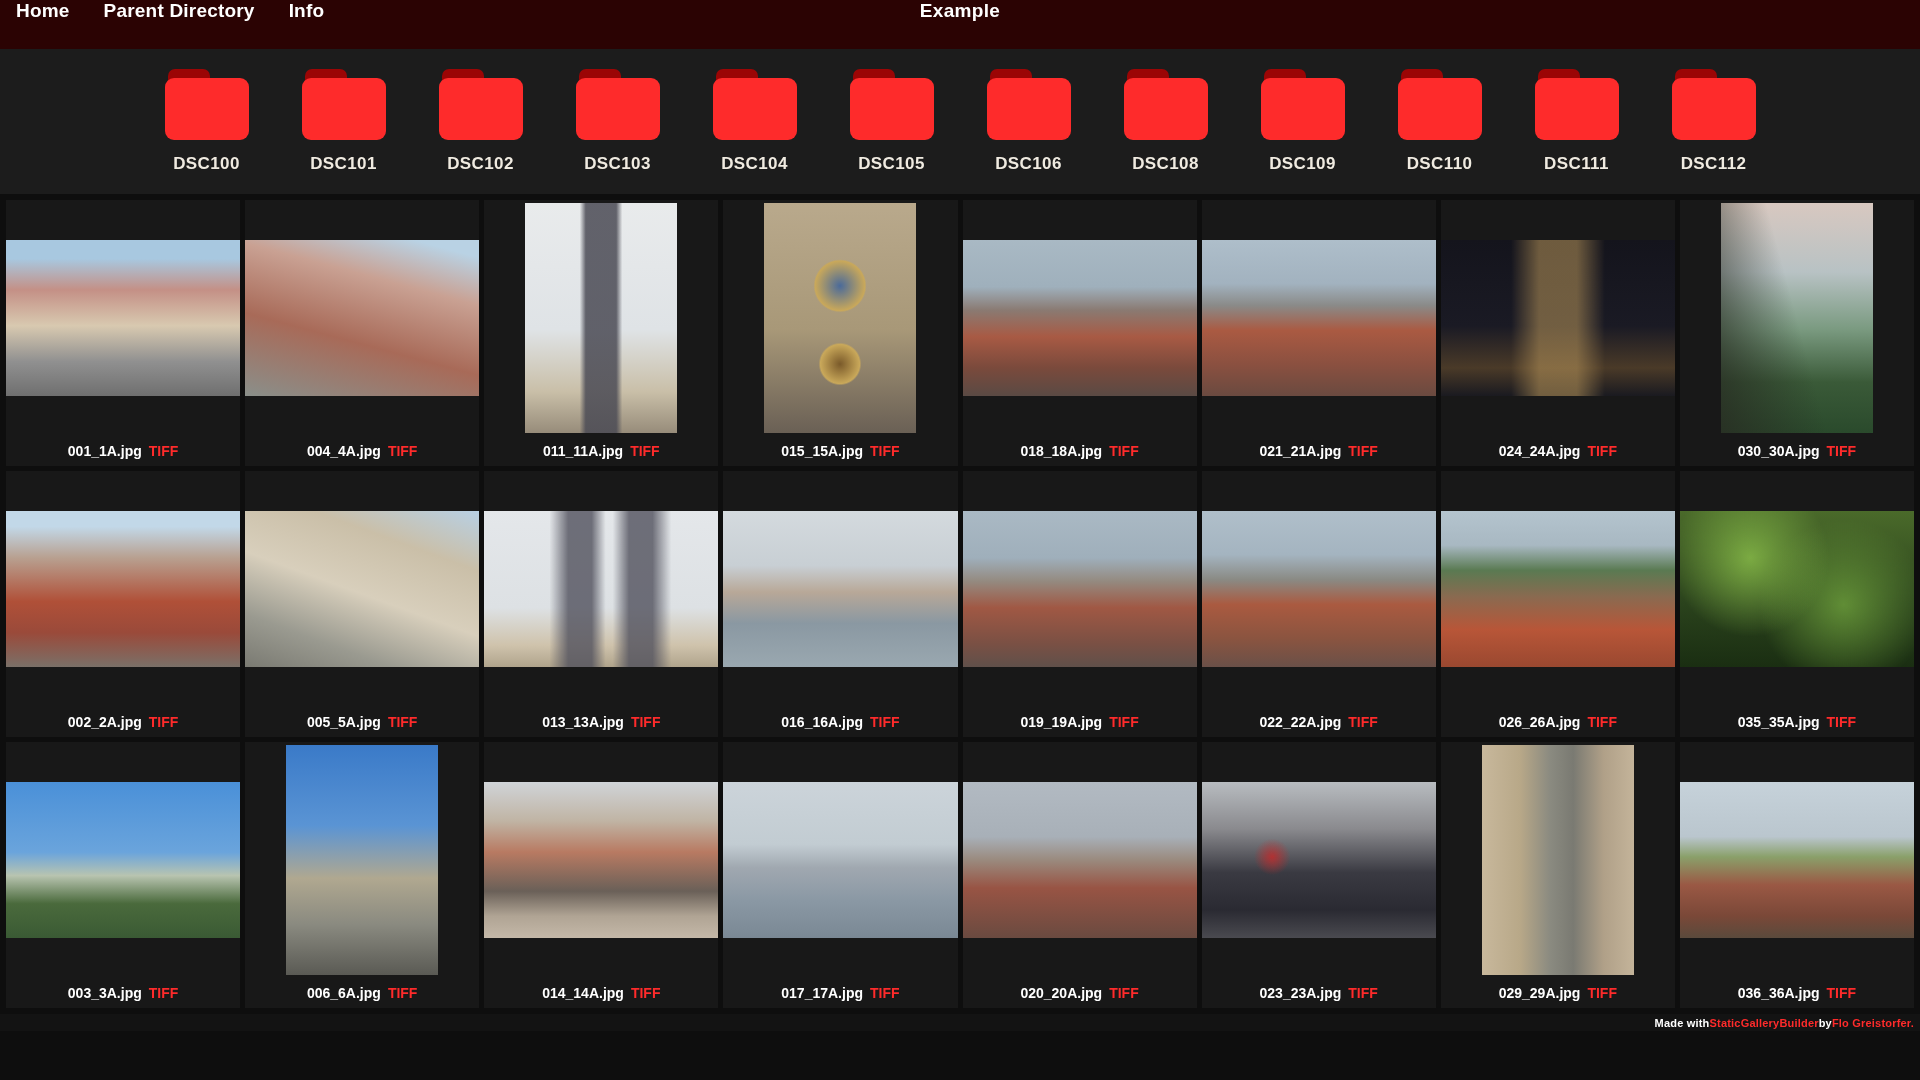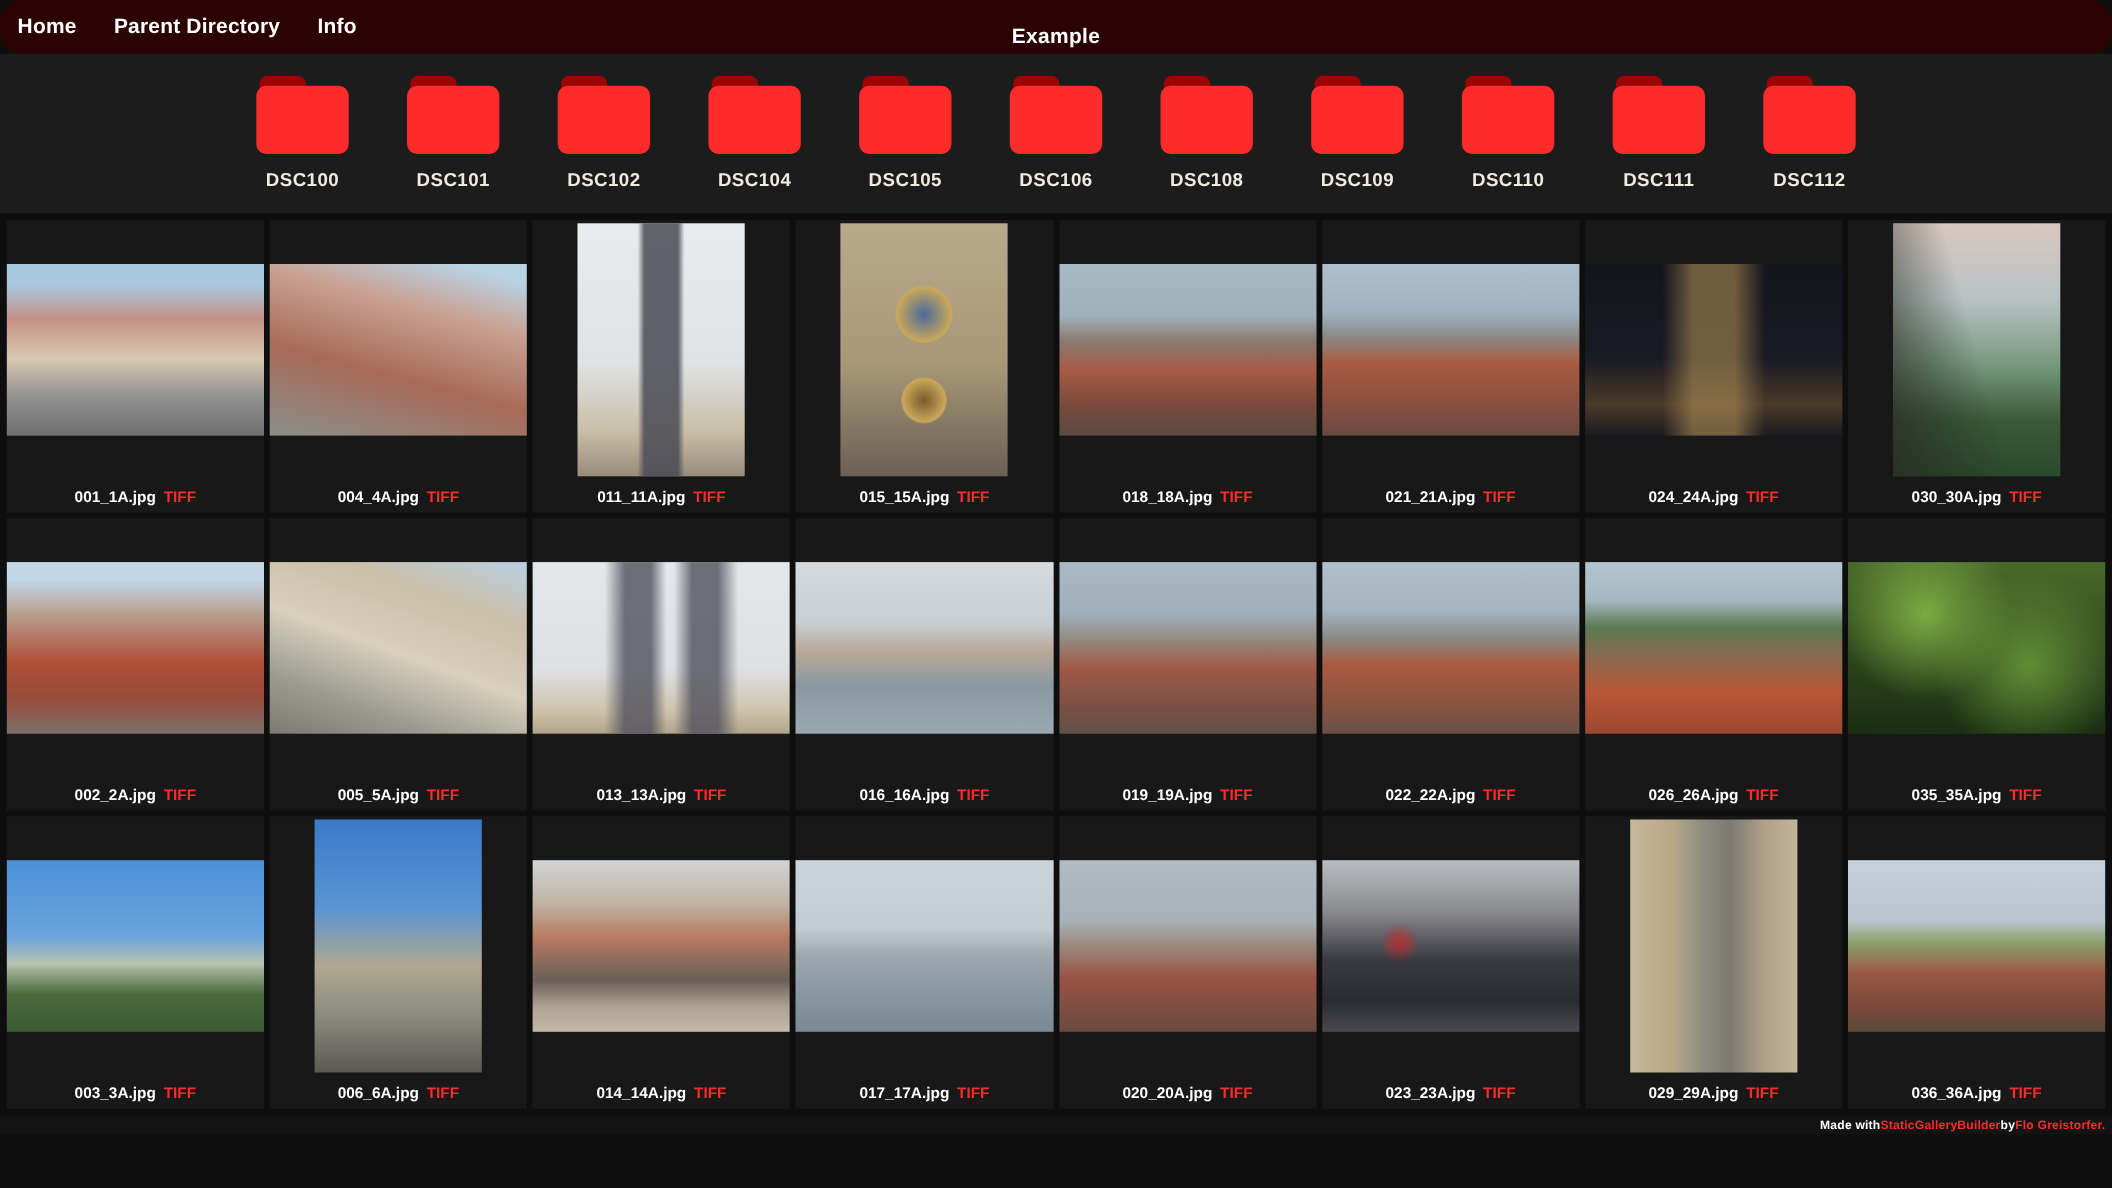"Home" header { align-items: center -> flex-start; border-radius: 20px -> none }
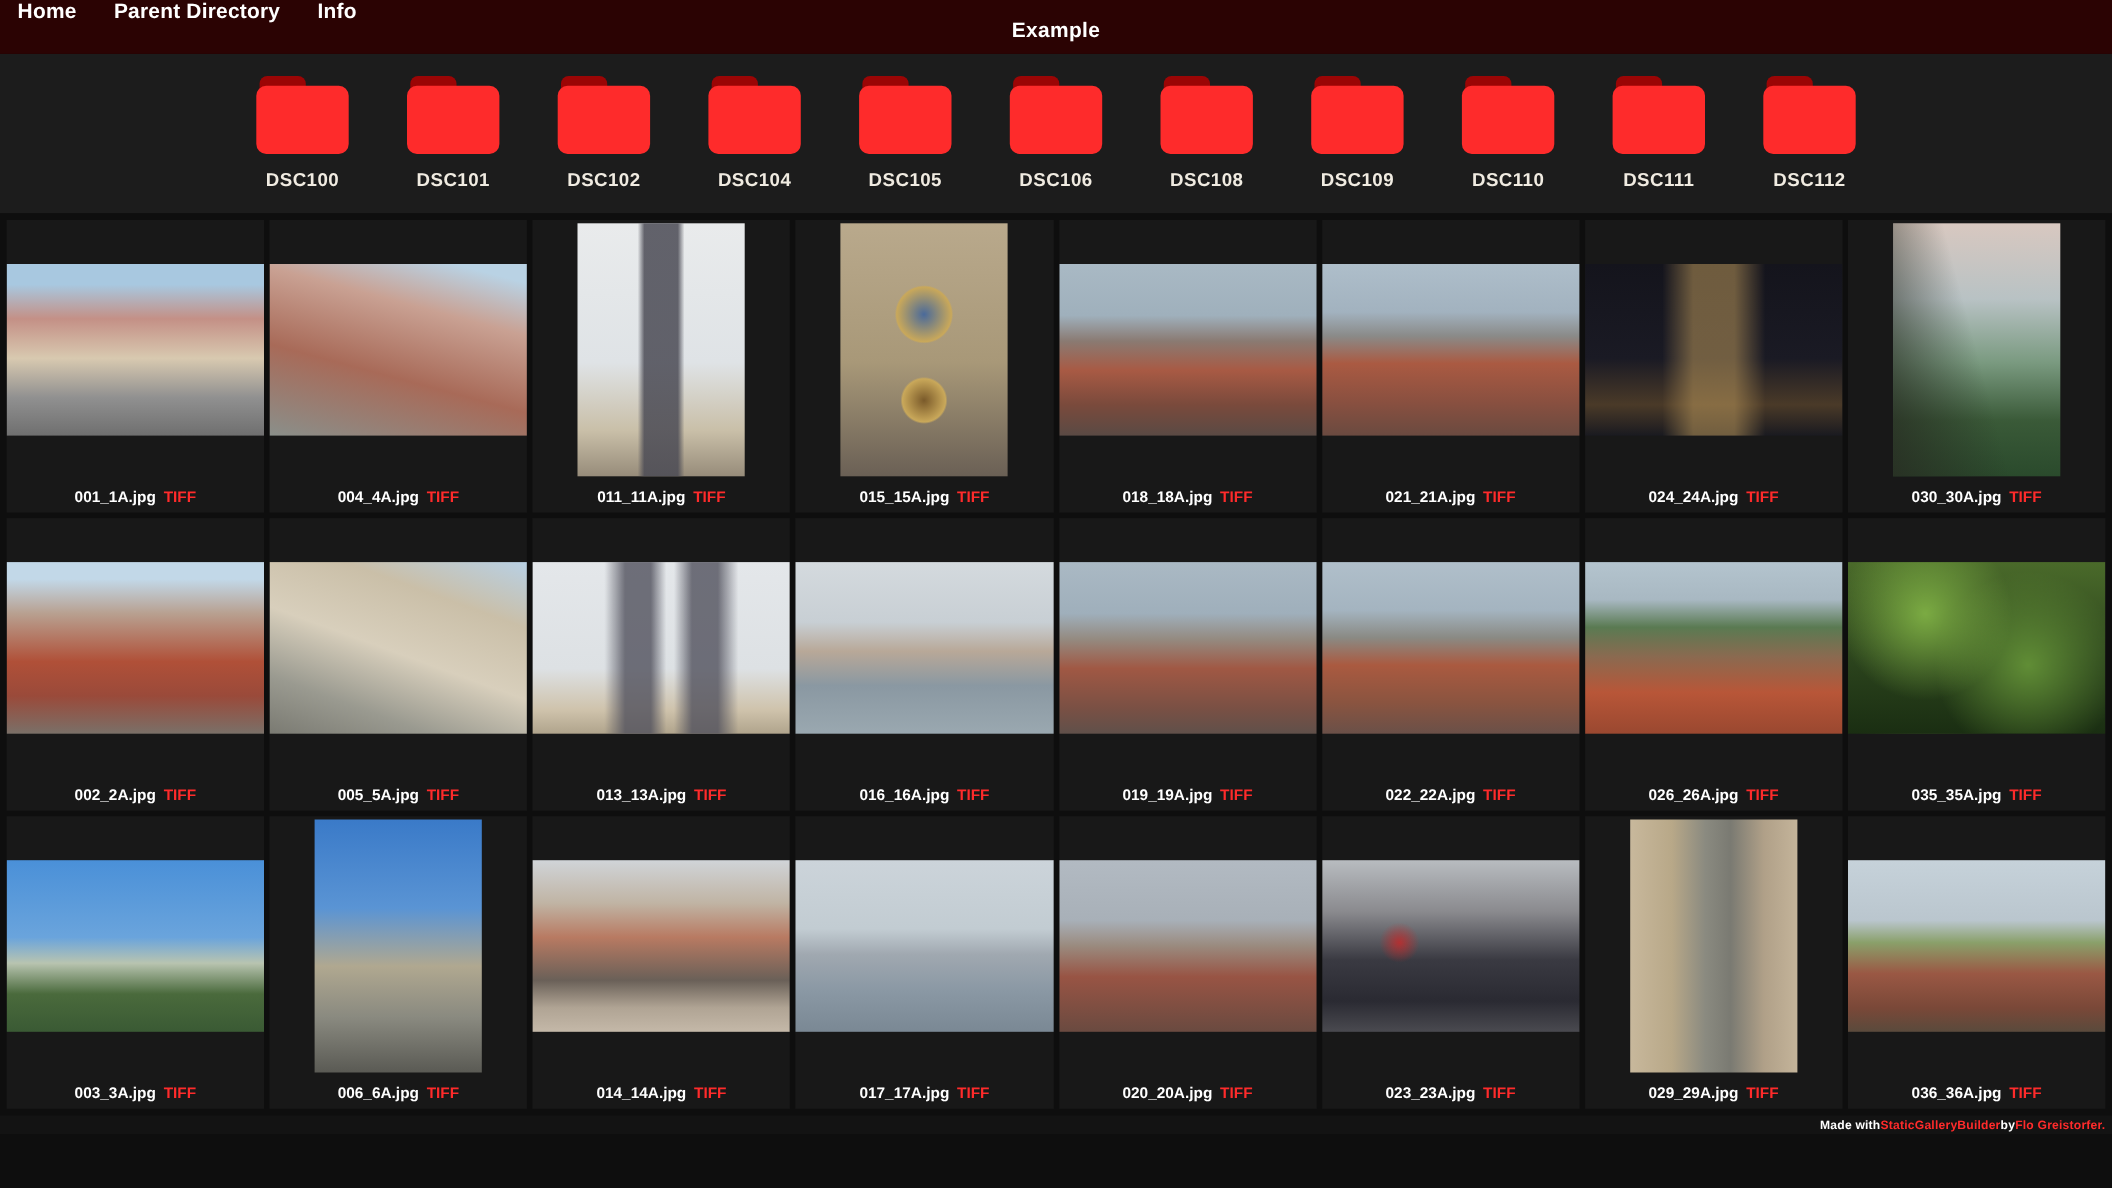"Example" .page-title { margin-top: 18px -> none }
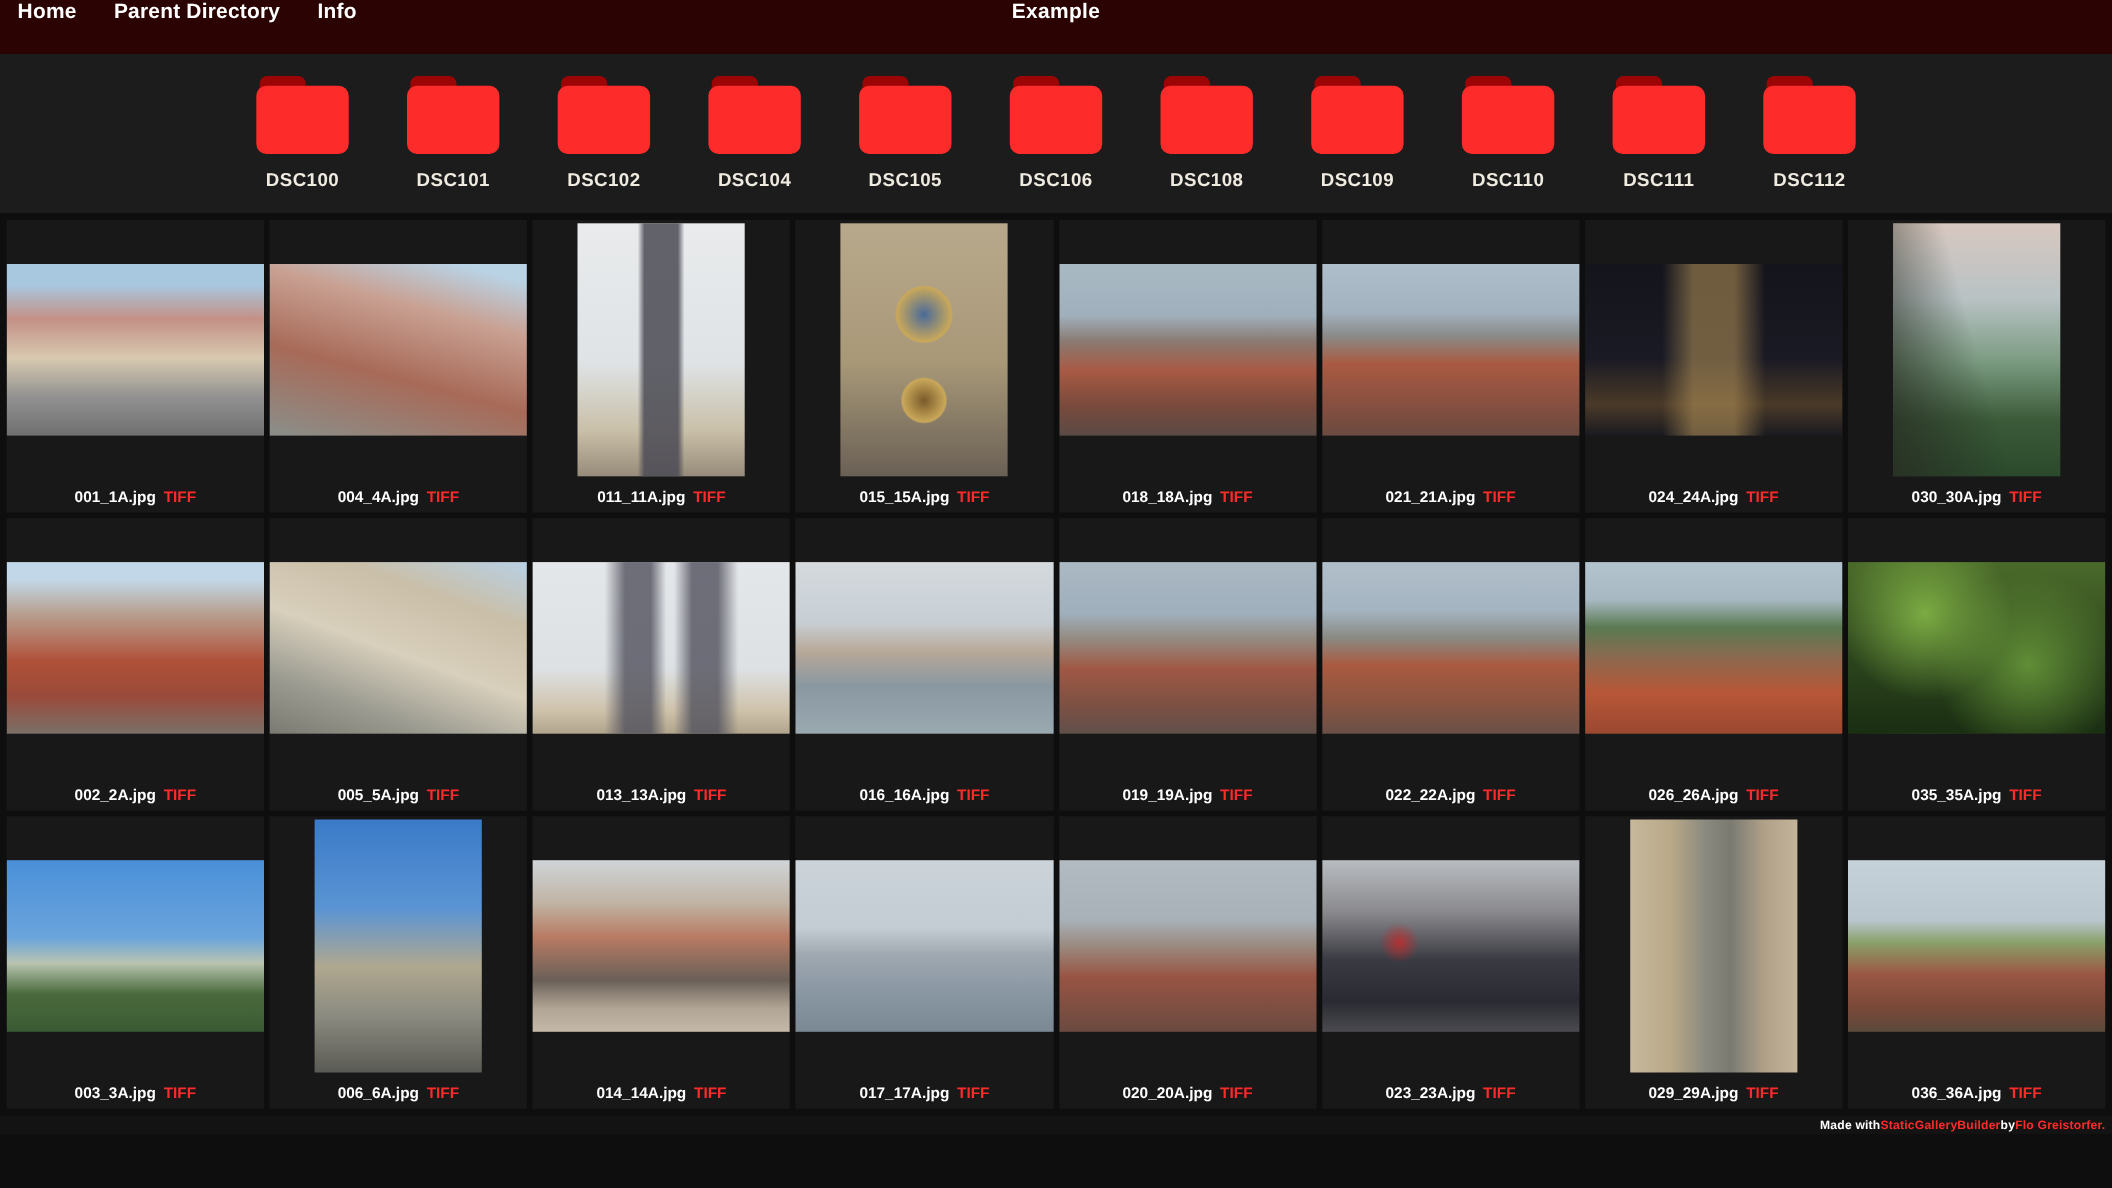"DSC103" a.folder-item { html: none -> <a> <span> <span></span> <span></span> </span> <span>DSC103</span> </a> }
